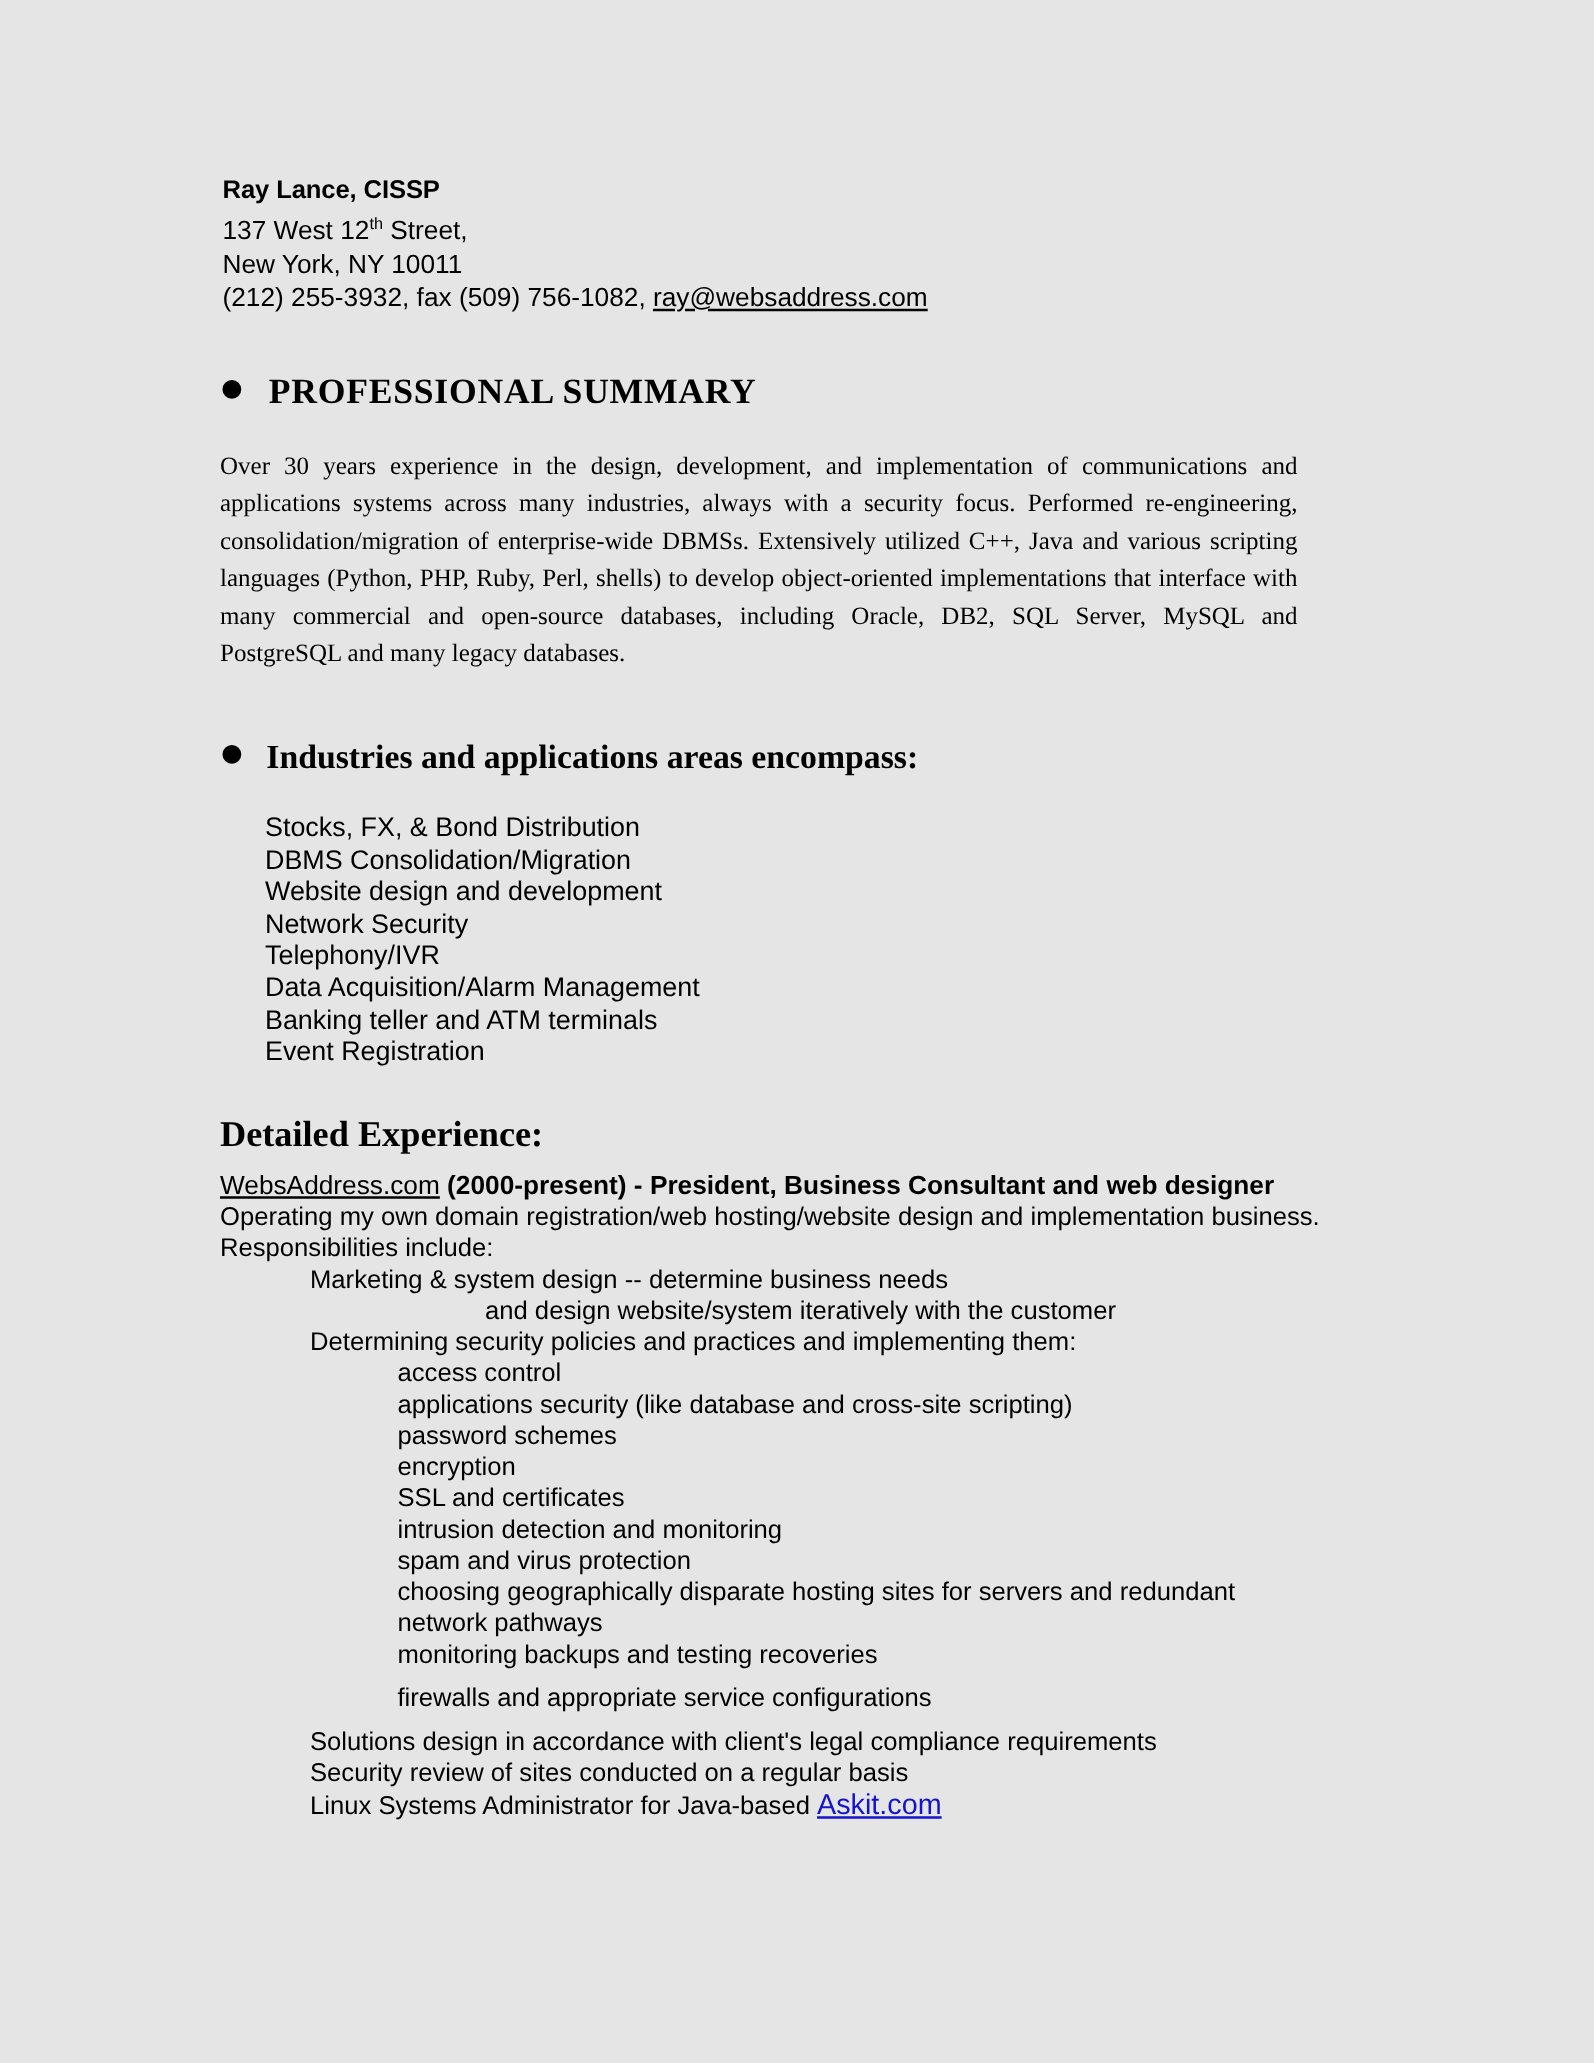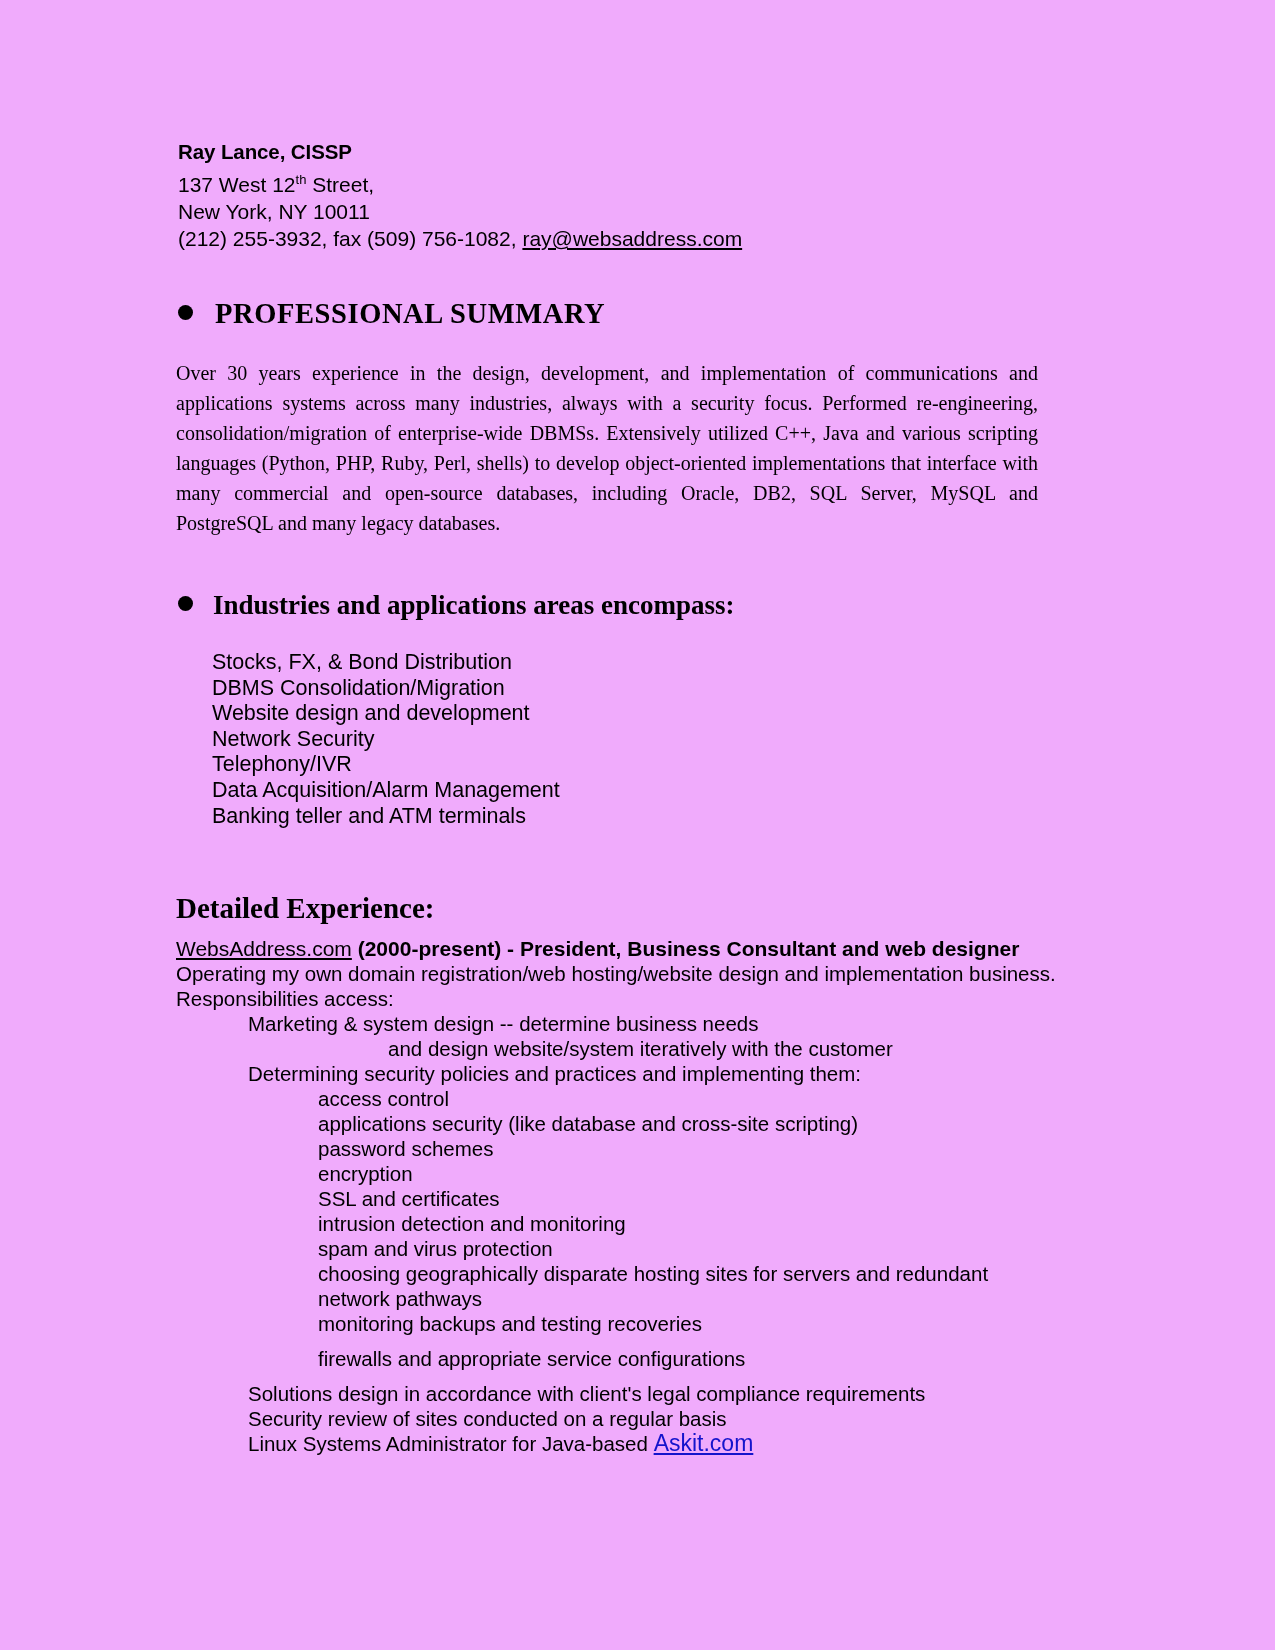"Ray Lance, CISSP" .page { background: #f0abfc -> #e5e5e5 }
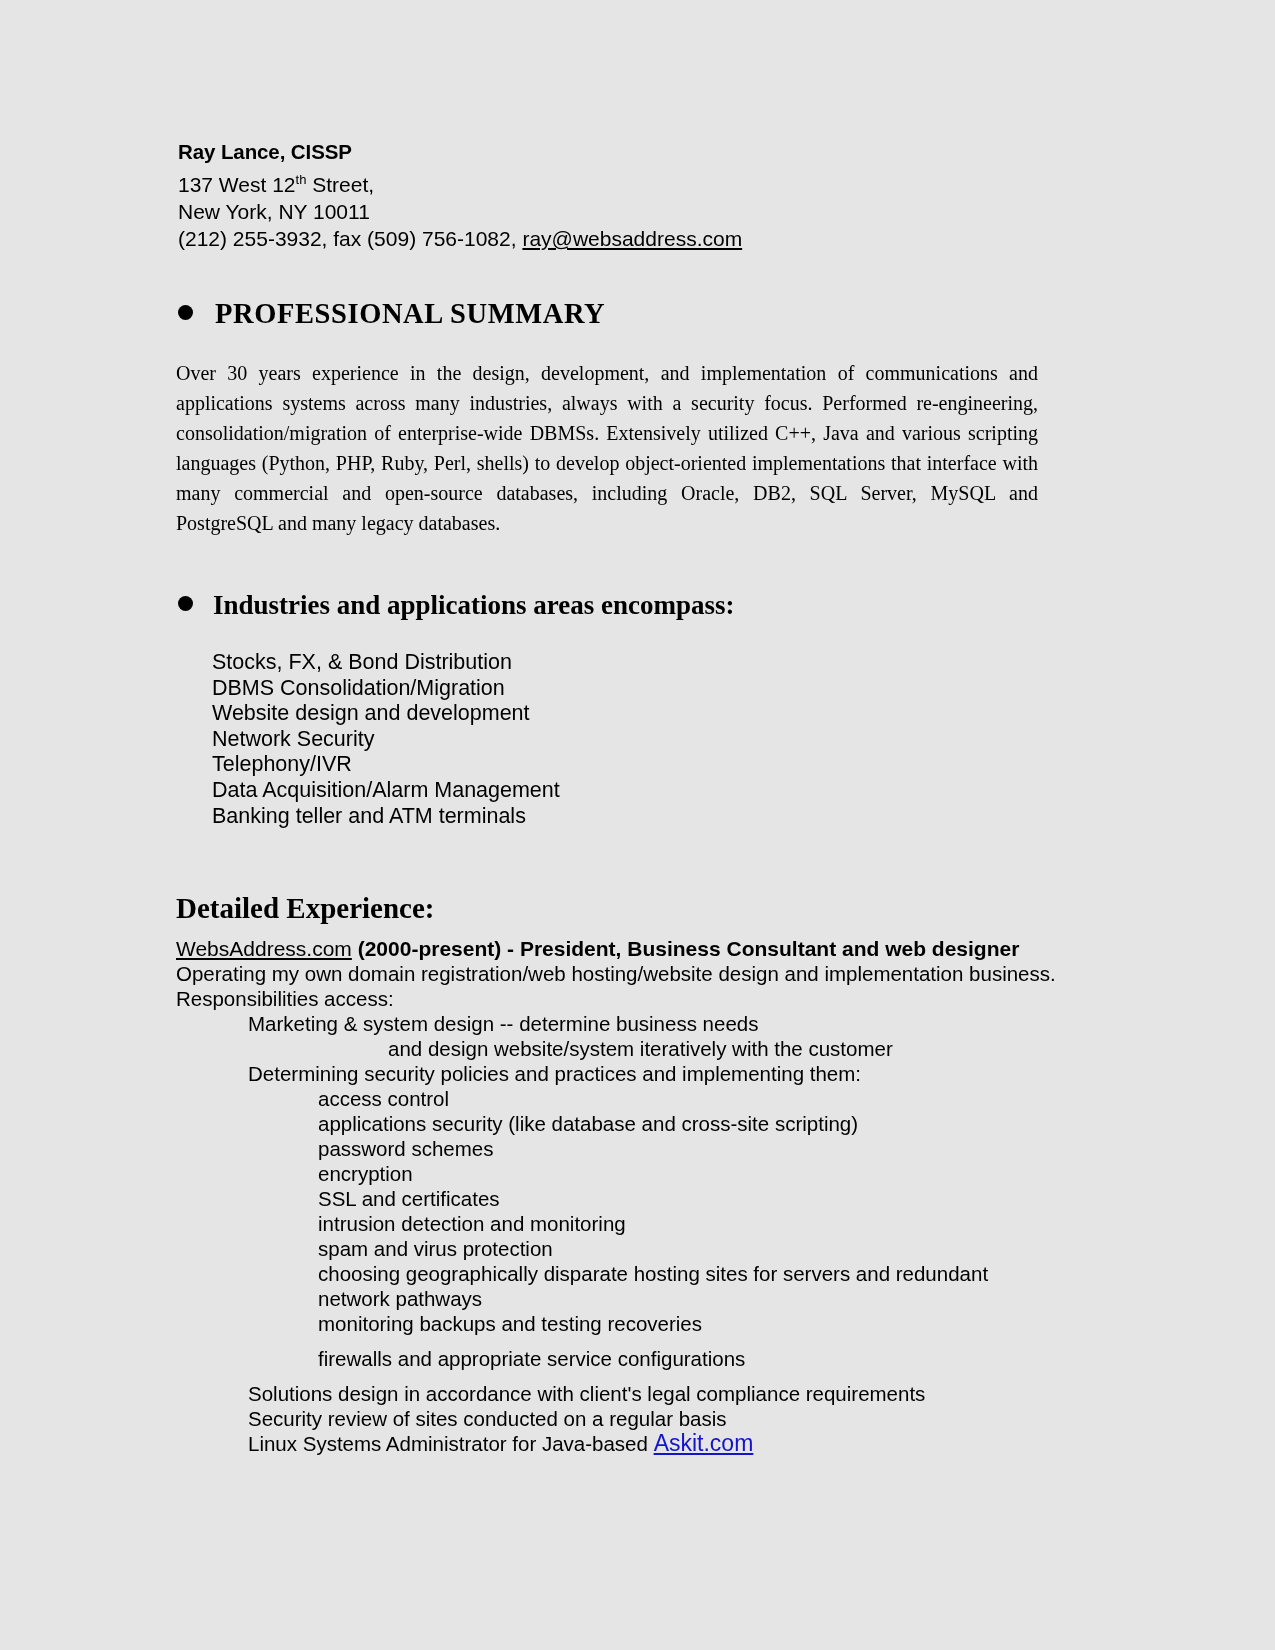"Event Registration" li { html: none -> <li>Event Registration</li> }
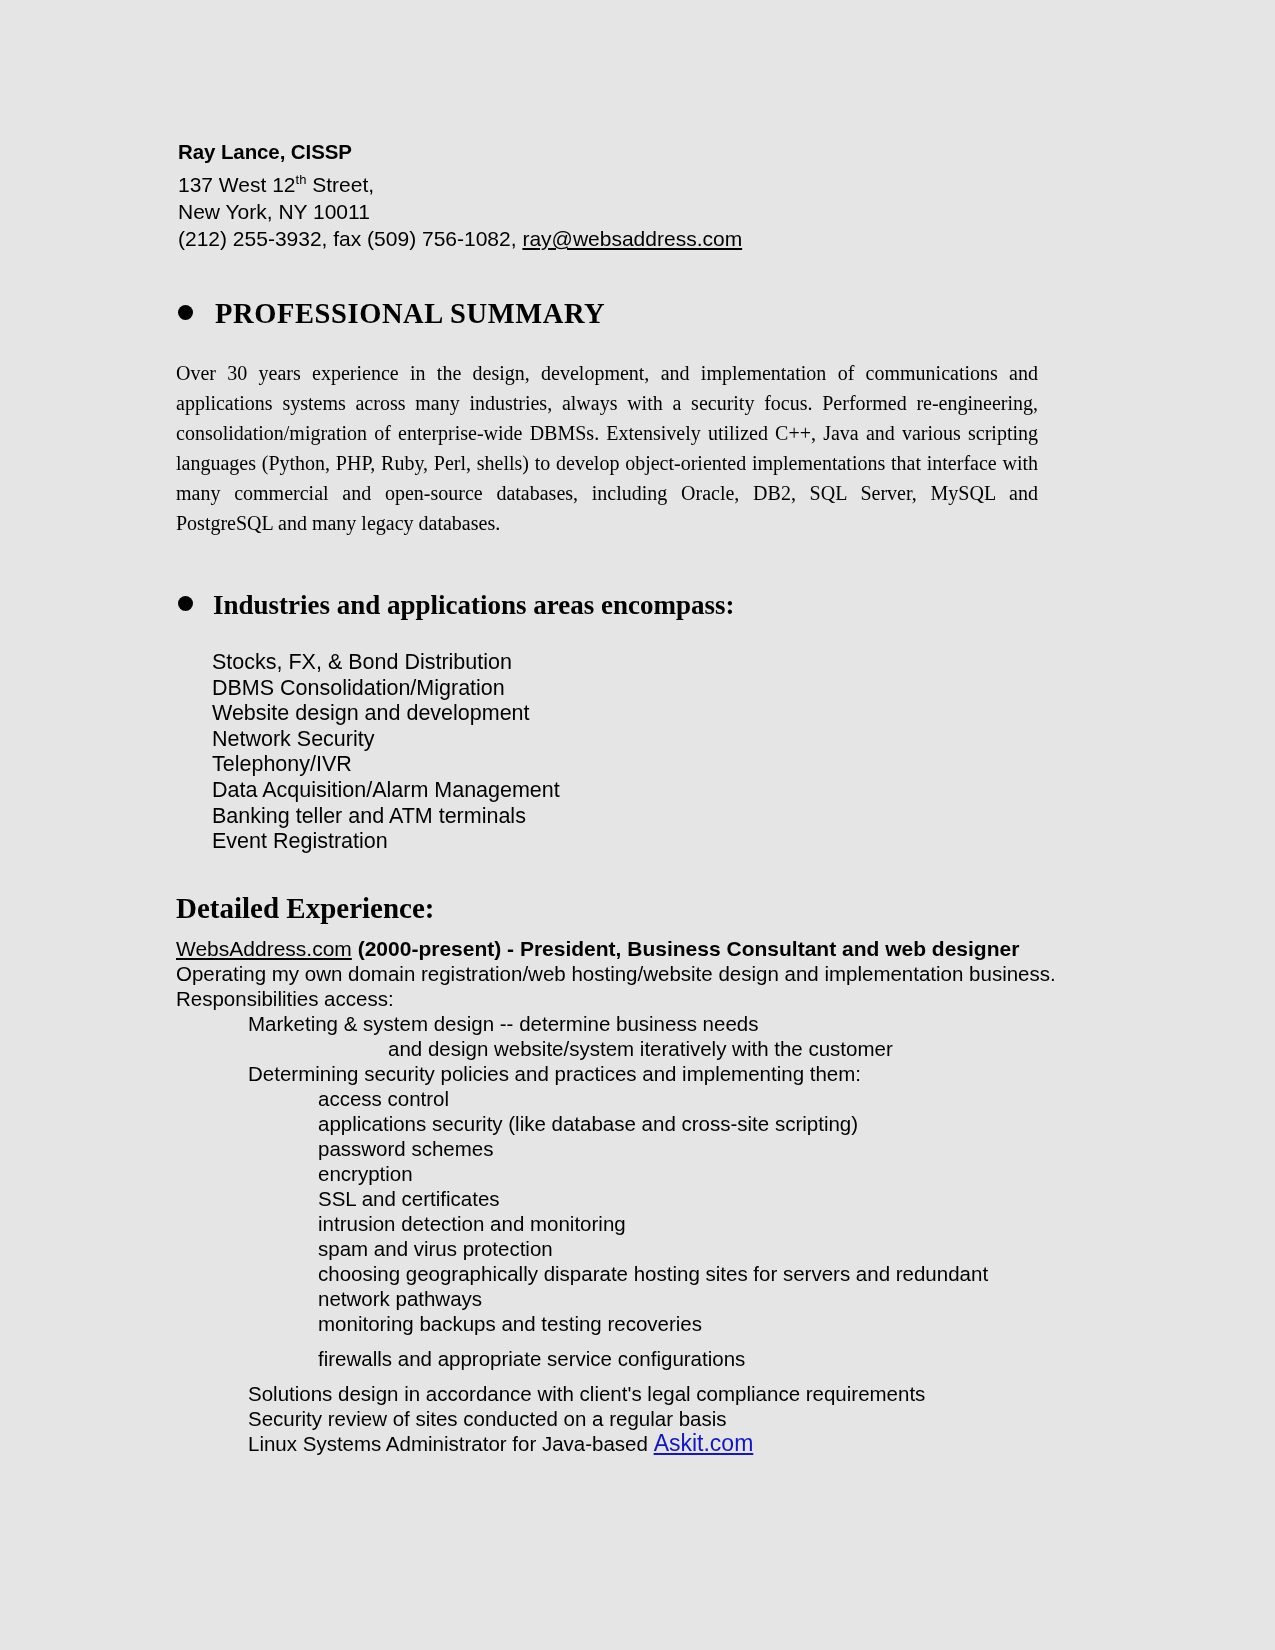"Responsibilities access:" div.exp-line { text: access -> include }
